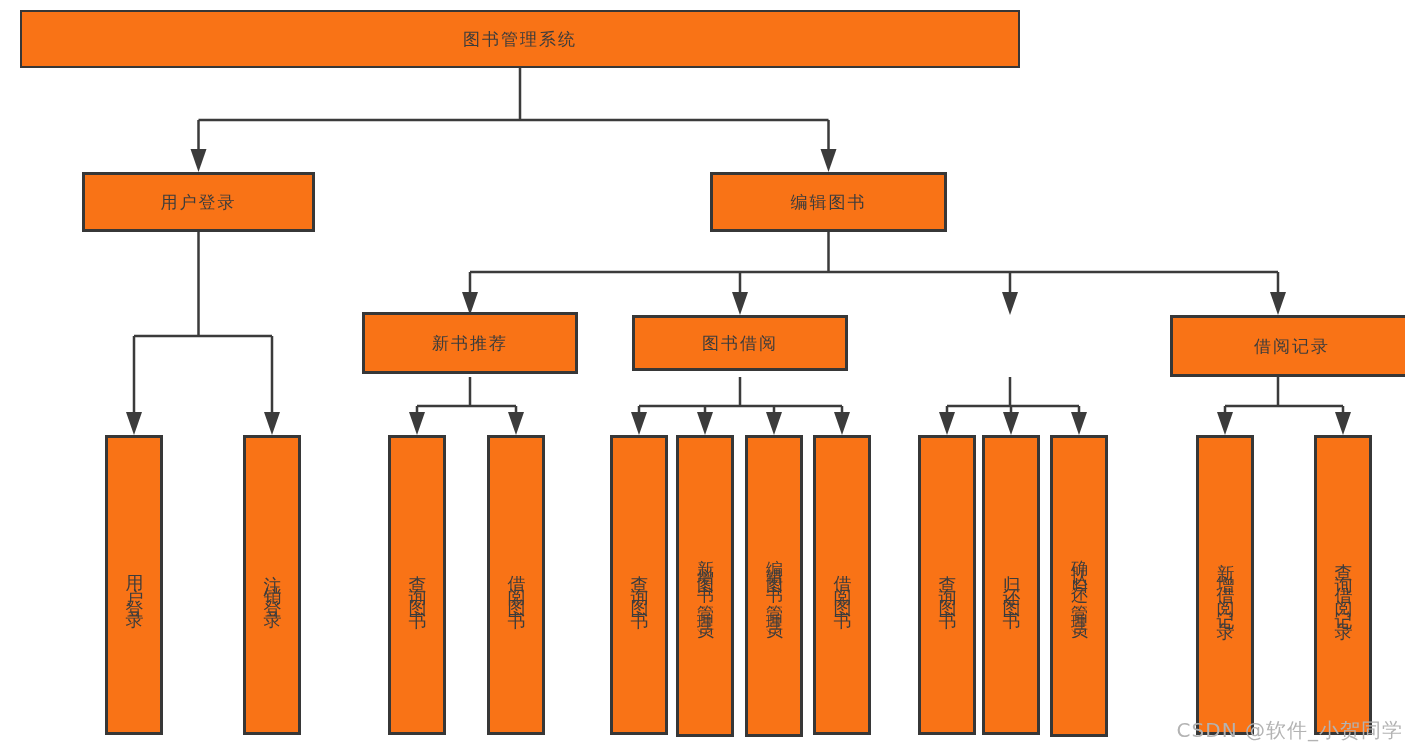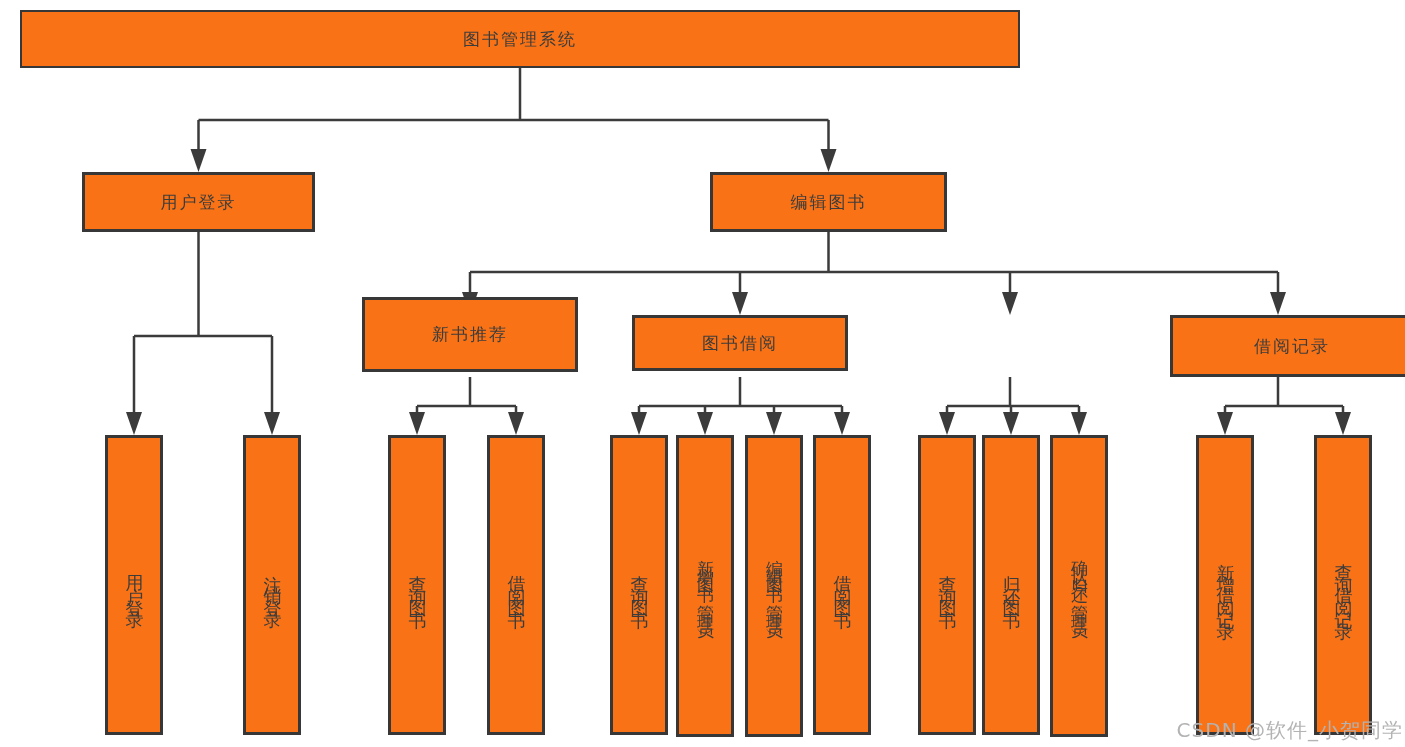"新书推荐" div.node { height: 75px -> 62px; top: 297px -> 312px }
